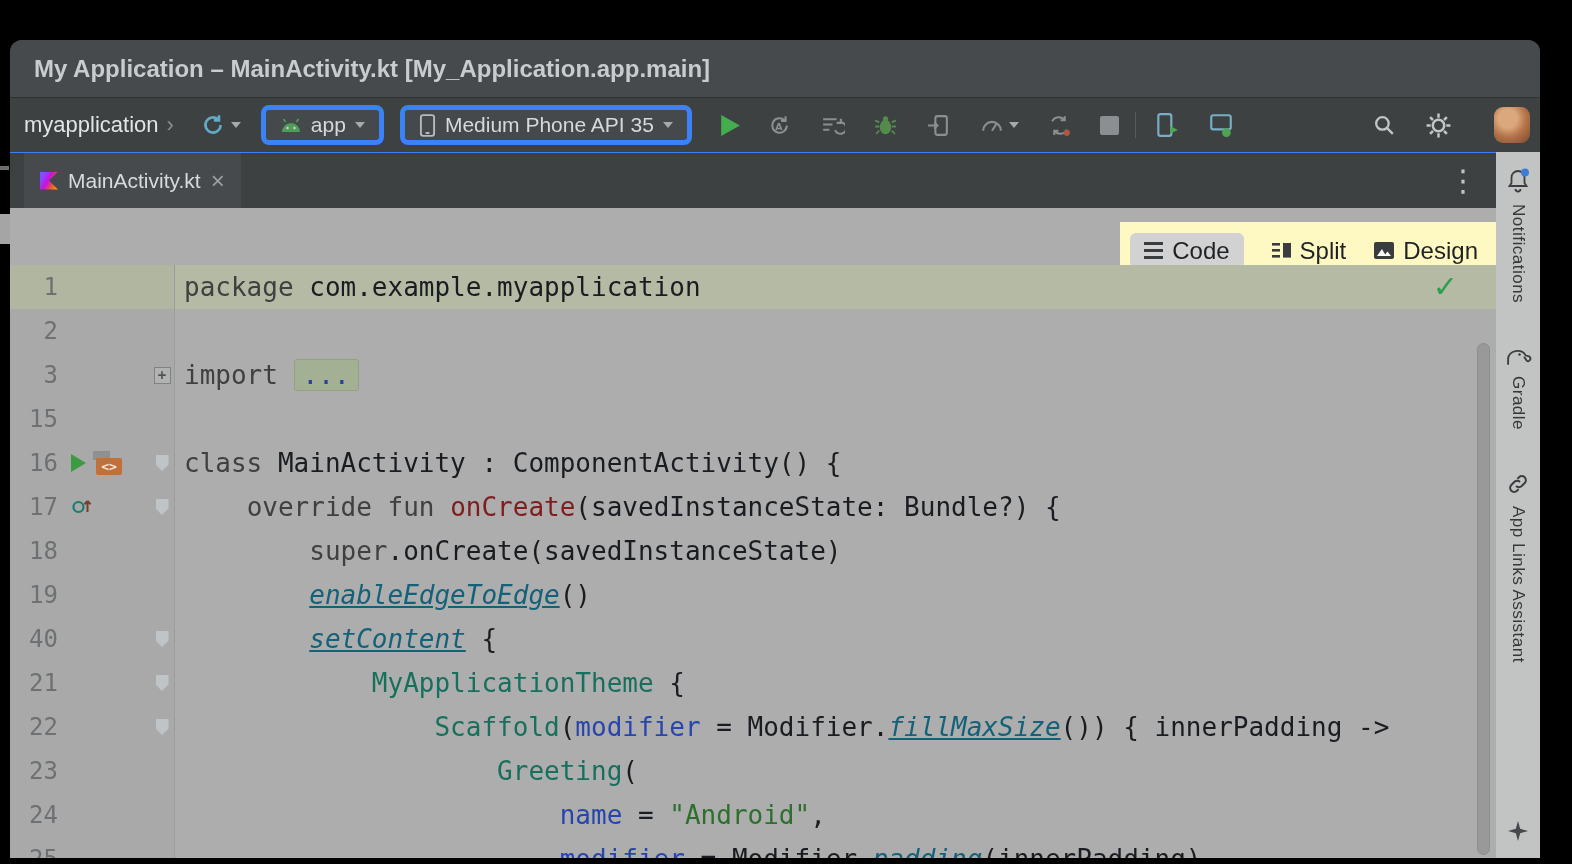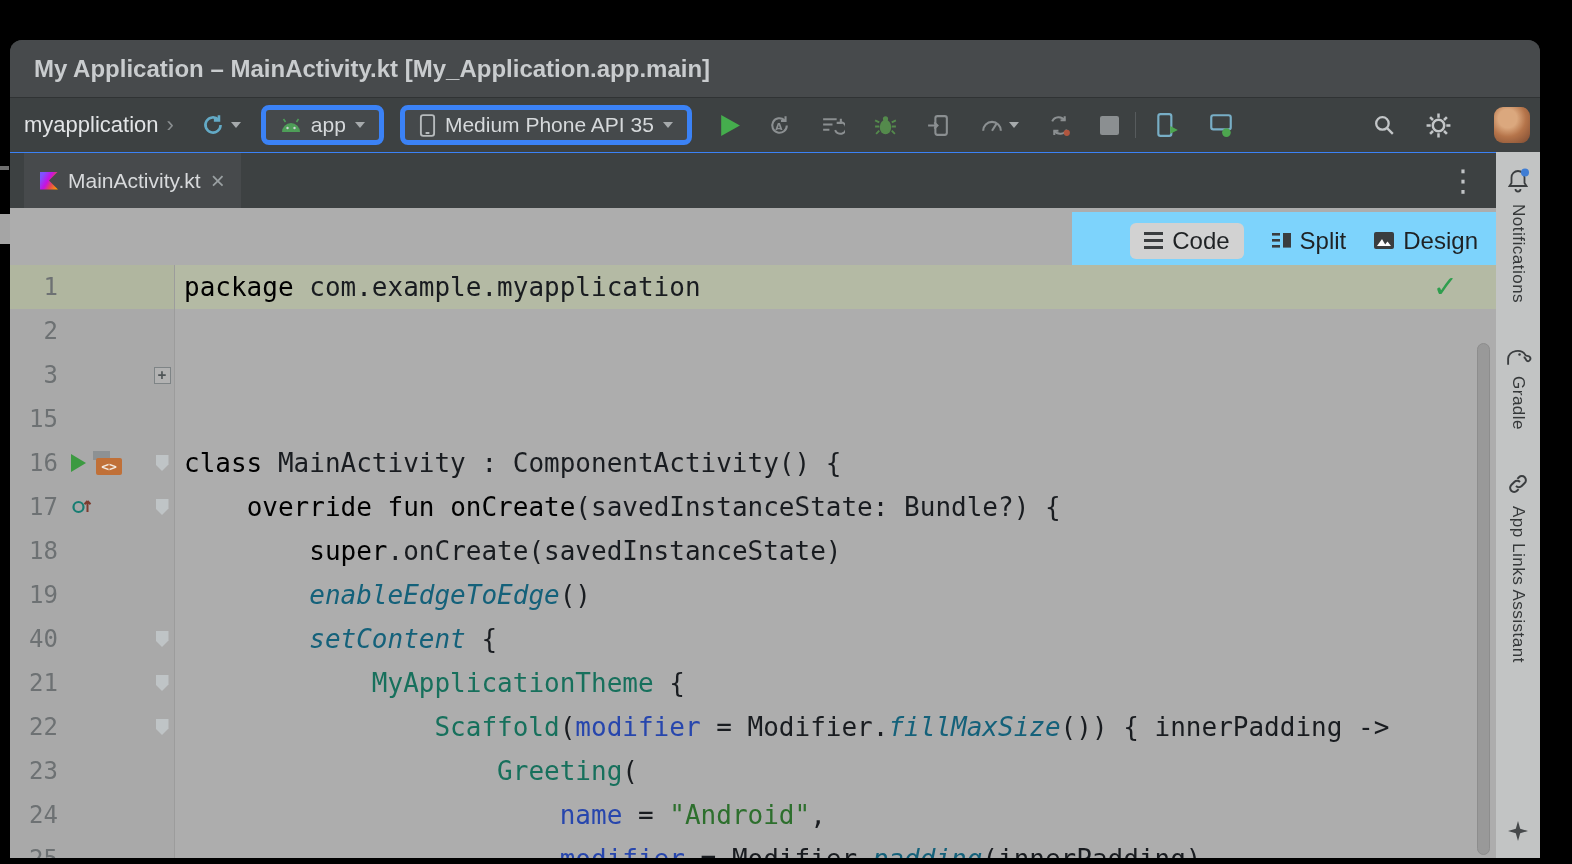"Code" .vm-panel { background: #7dd3fc -> #fef9c3; top: 4px -> 14px; width: 424px -> 376px }
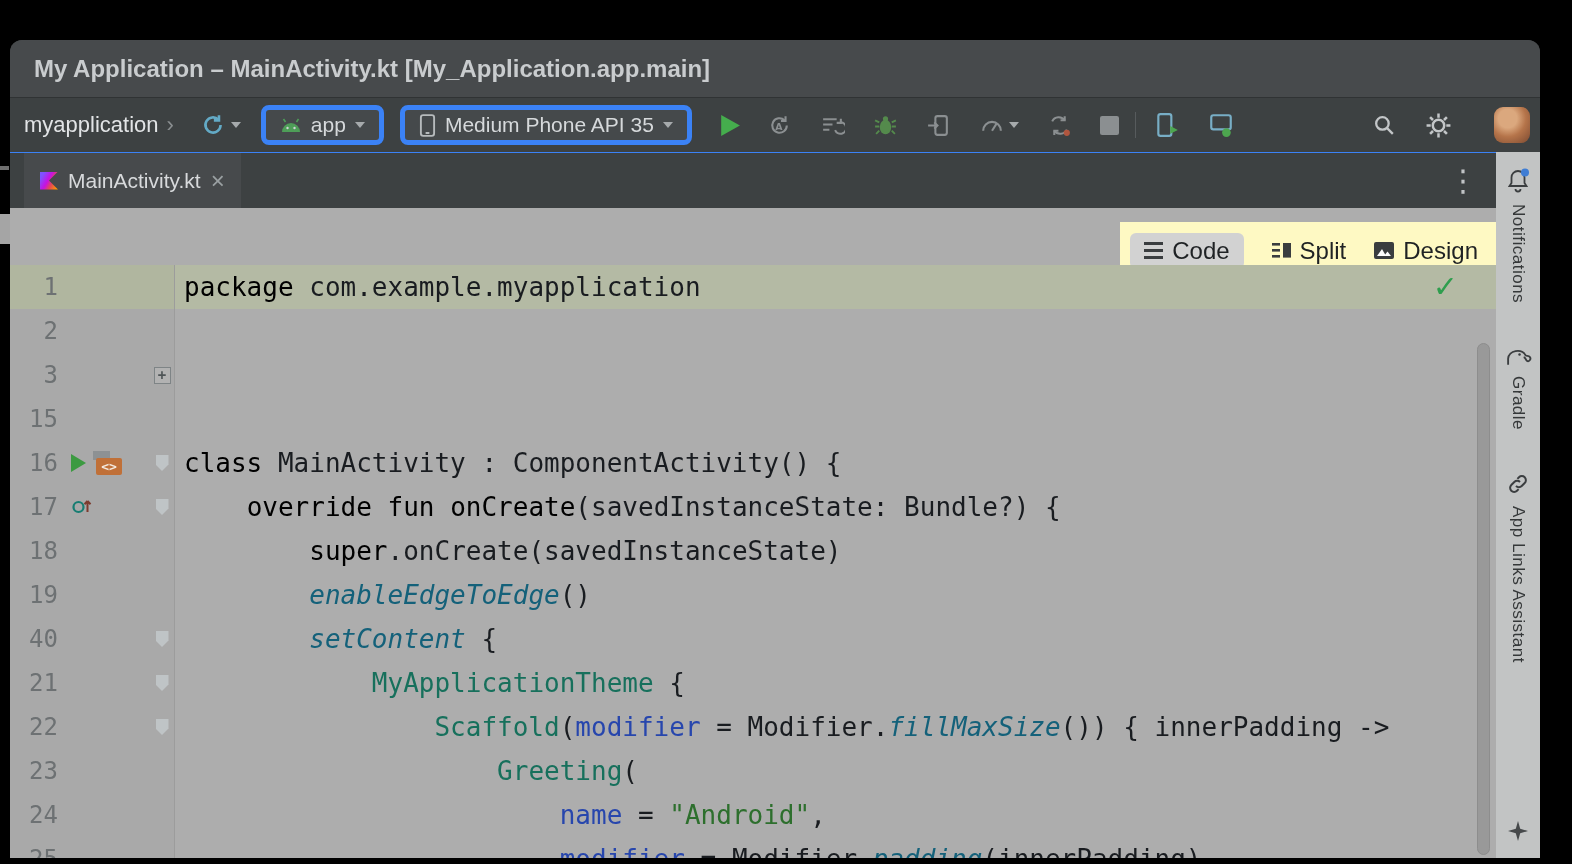"package" .sk { color: #000000 -> #404040 }
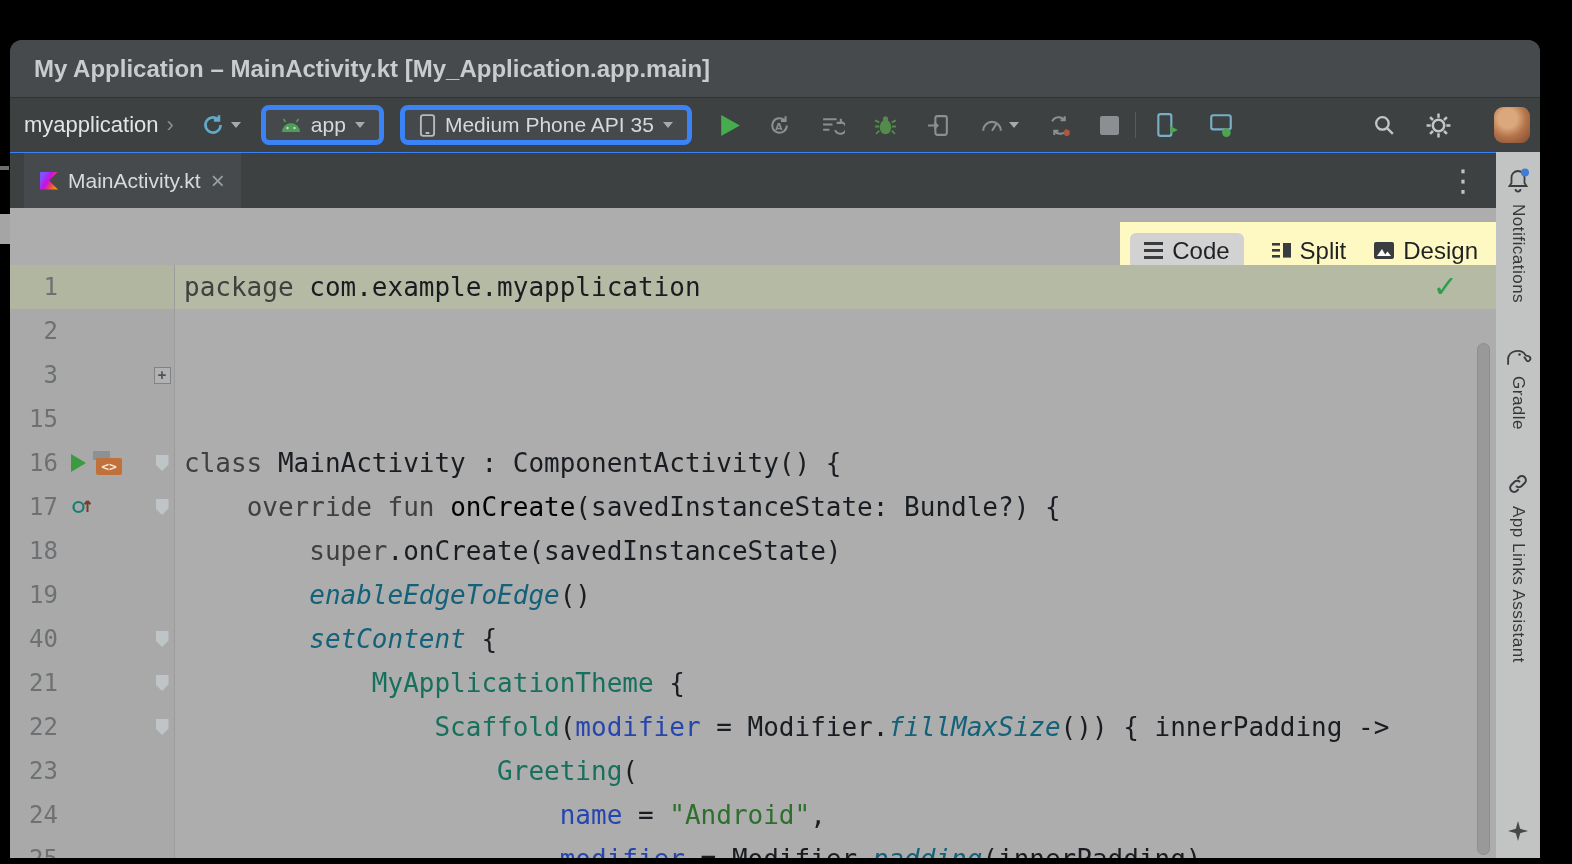"import ..." div.codetext { html: none -> <div><span>import </span><span>...</span></div> }
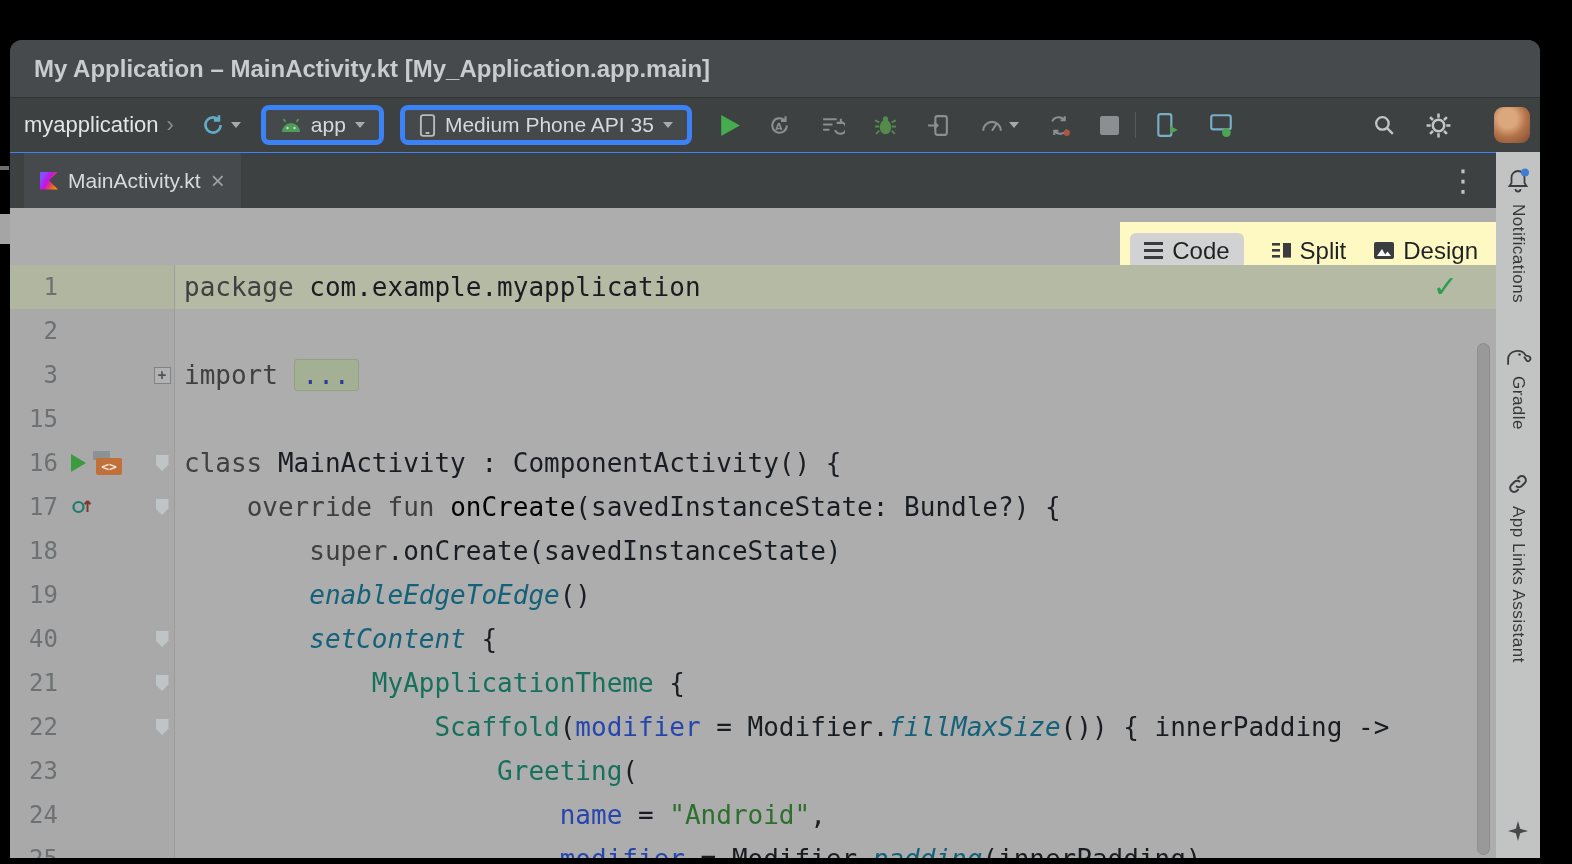"onCreate" .st { color: #000000 -> #7f1d1d }
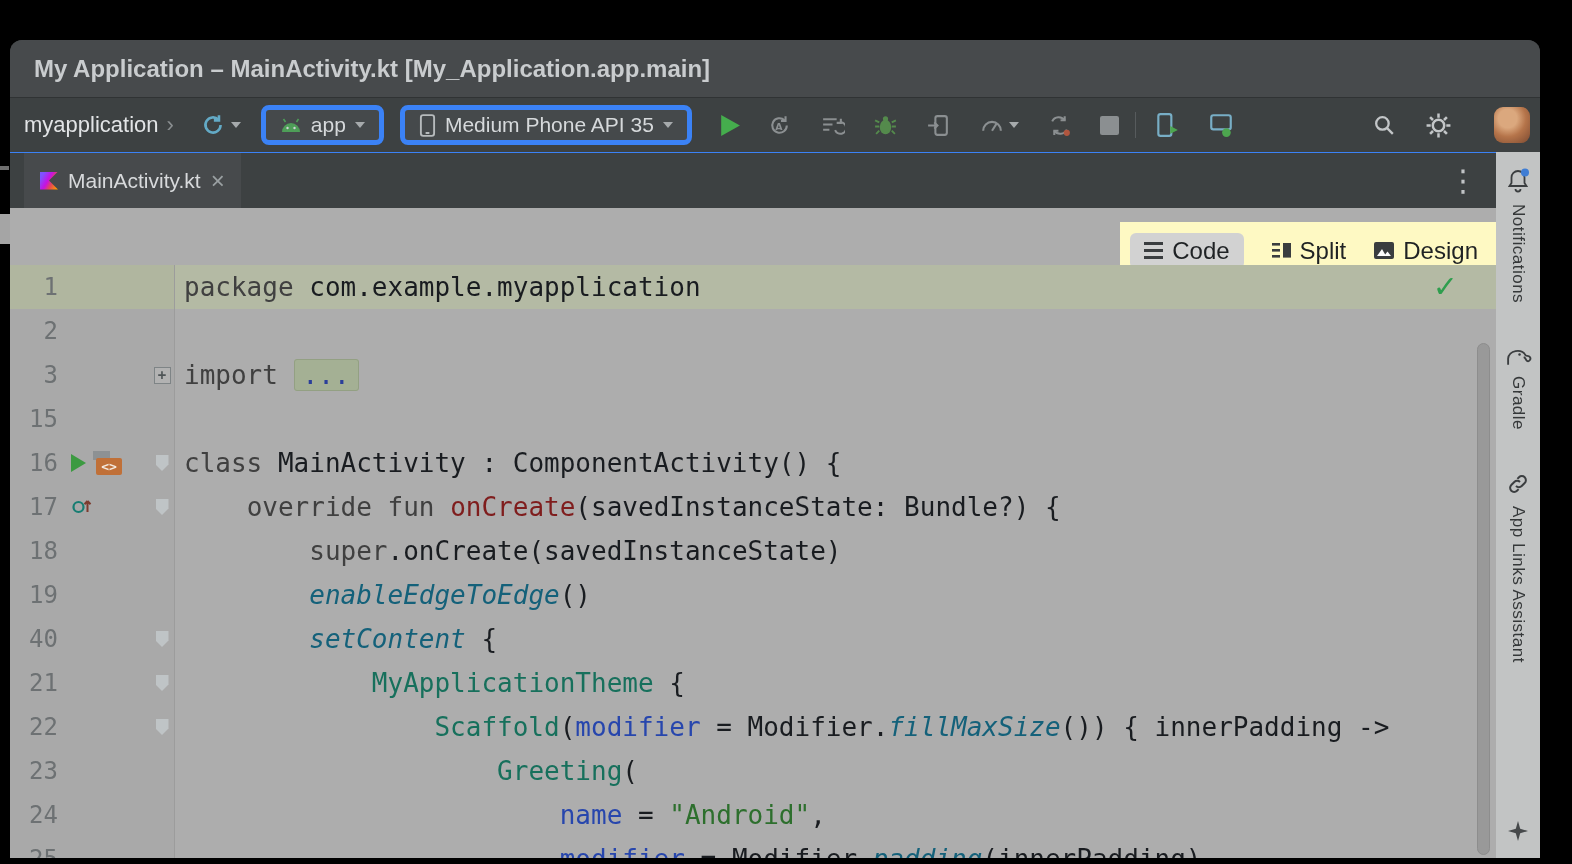"enableEdgeToEdge" .sfi { text-decoration: none -> underline }
